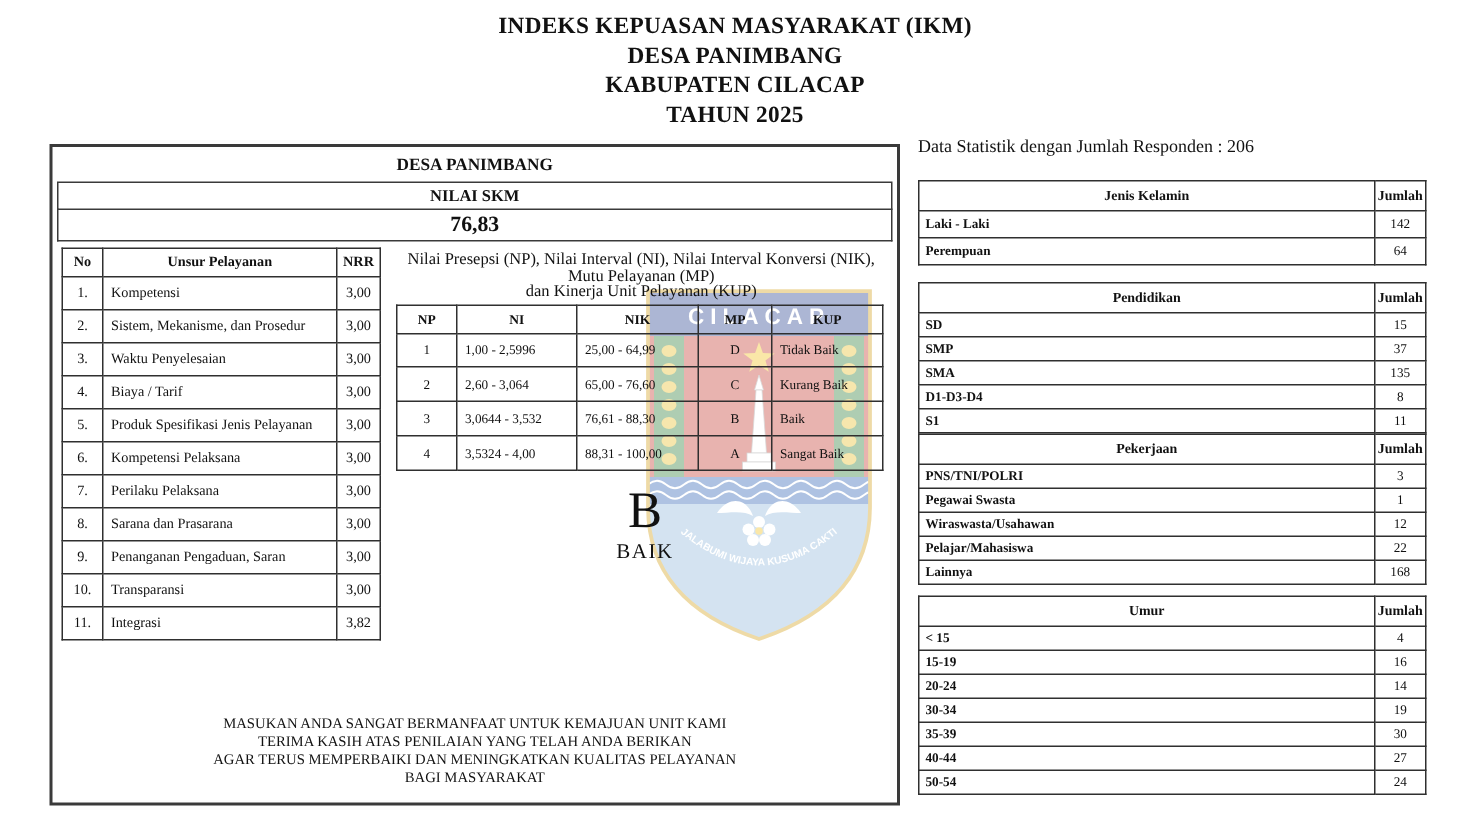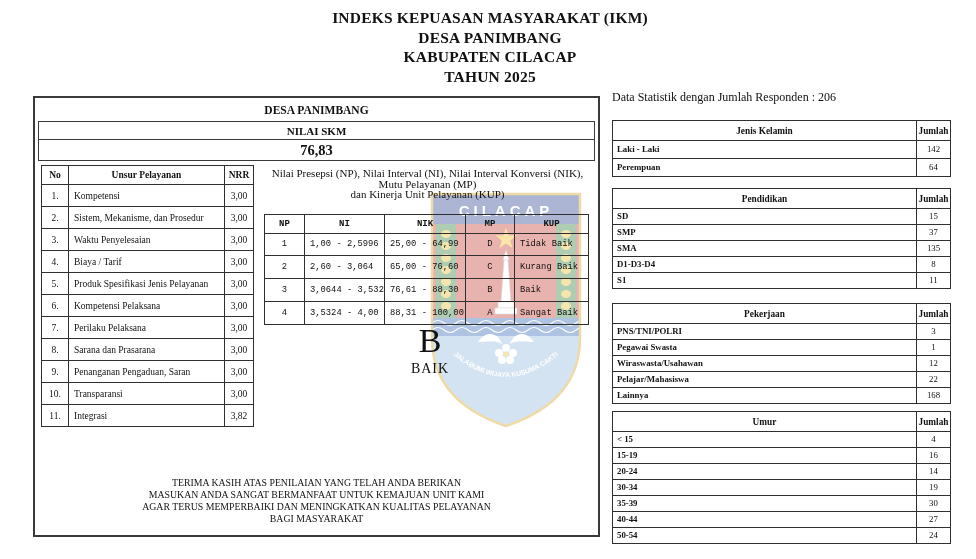"Pendidikan" .t-pend { margin-bottom: 14px -> none }
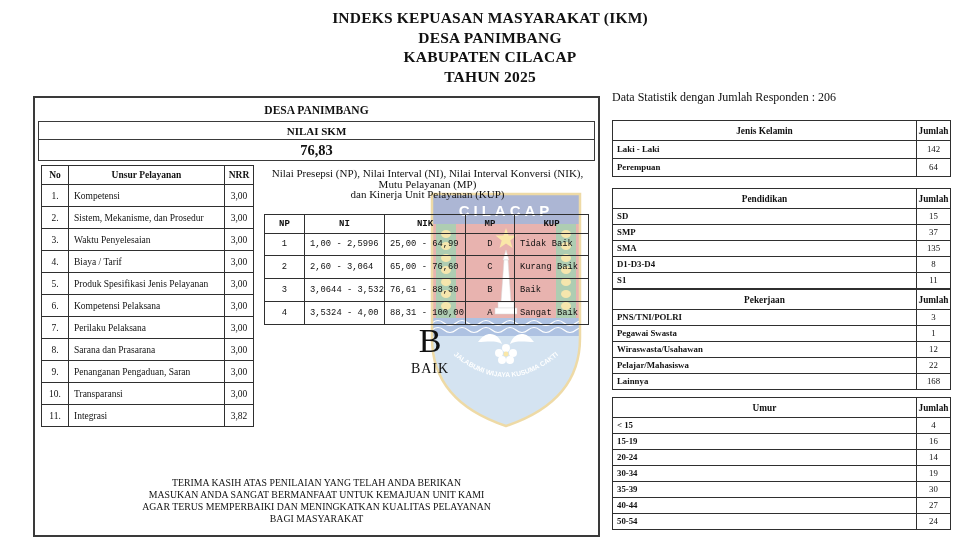"NP" .interval-table { font-family: Liberation Mono, monospace -> none; margin-top: 14px -> 3px }
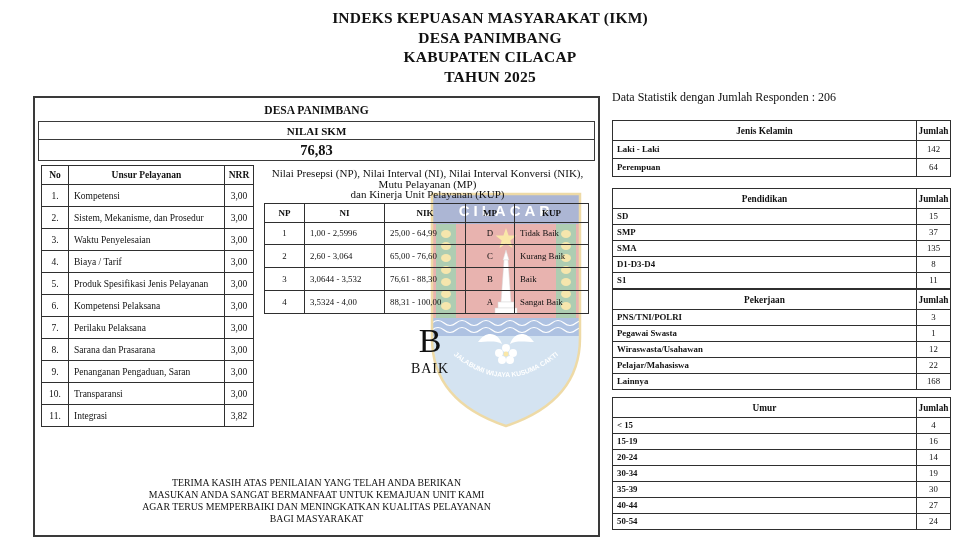"TERIMA KASIH ATAS PENILAIAN YANG" div { order: before "MASUKAN ANDA SANGAT BERMANFAAT UNTUK" -> after "MASUKAN ANDA SANGAT BERMANFAAT UNTUK" }
